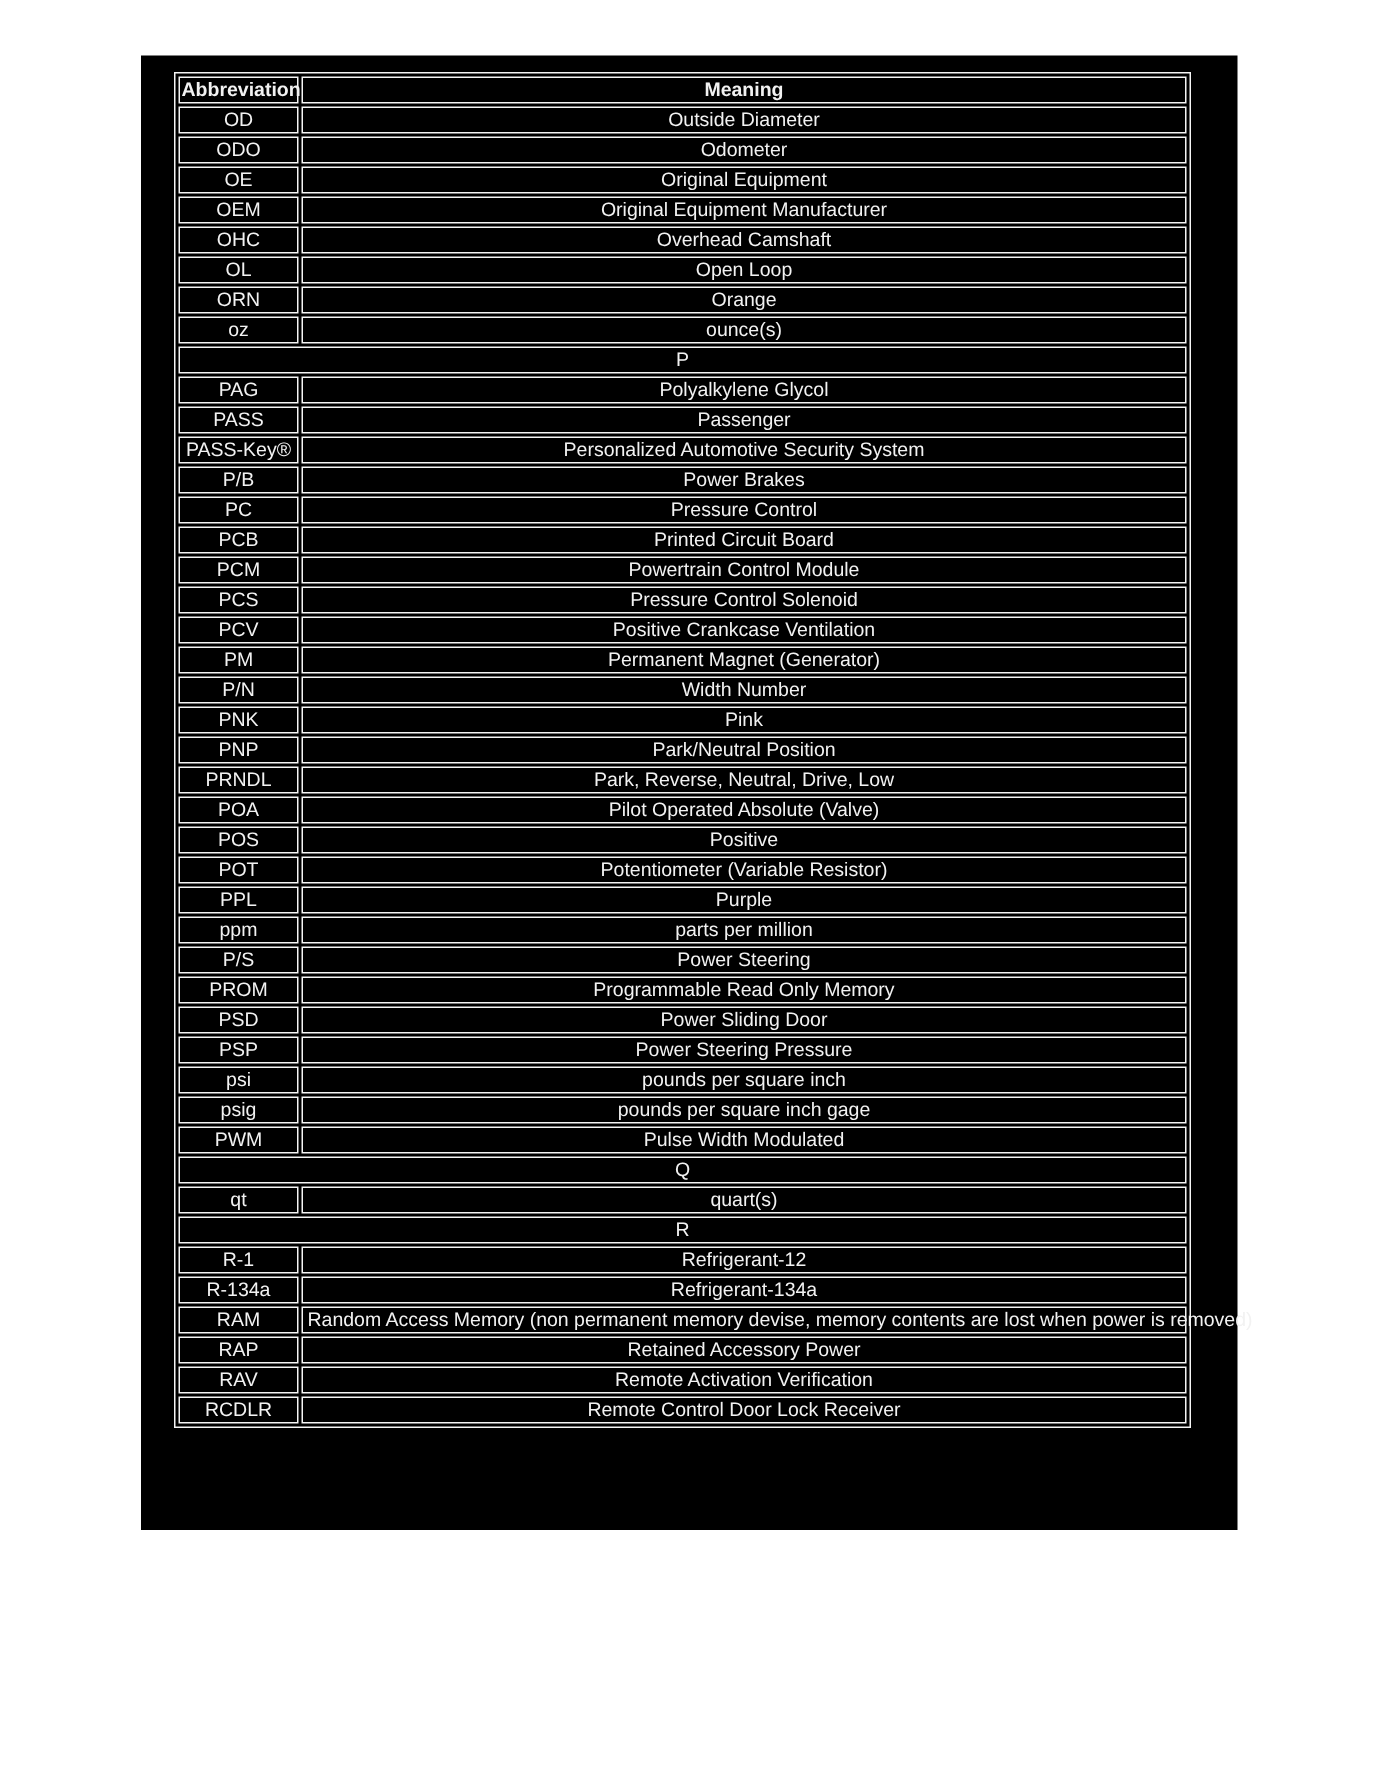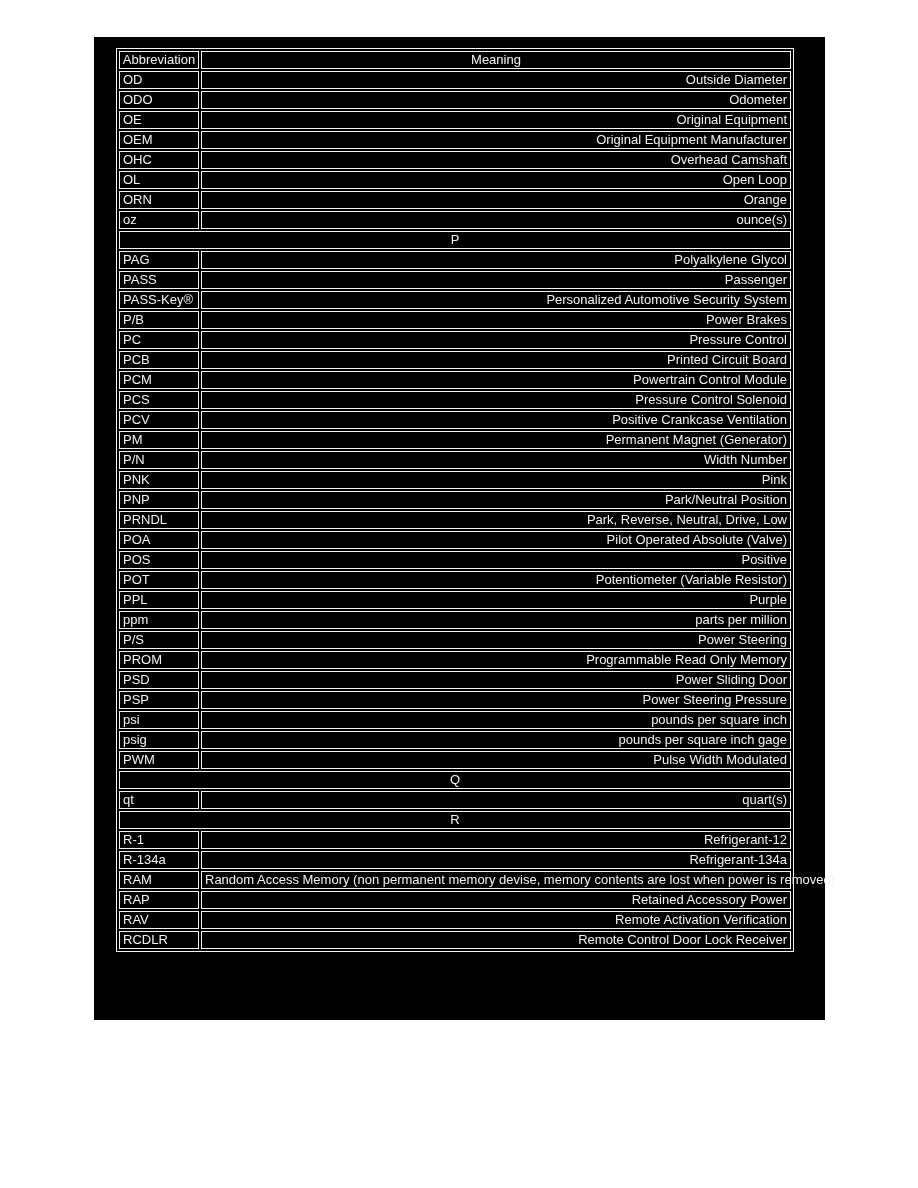"Abbreviation" th { font-weight: normal -> bold }
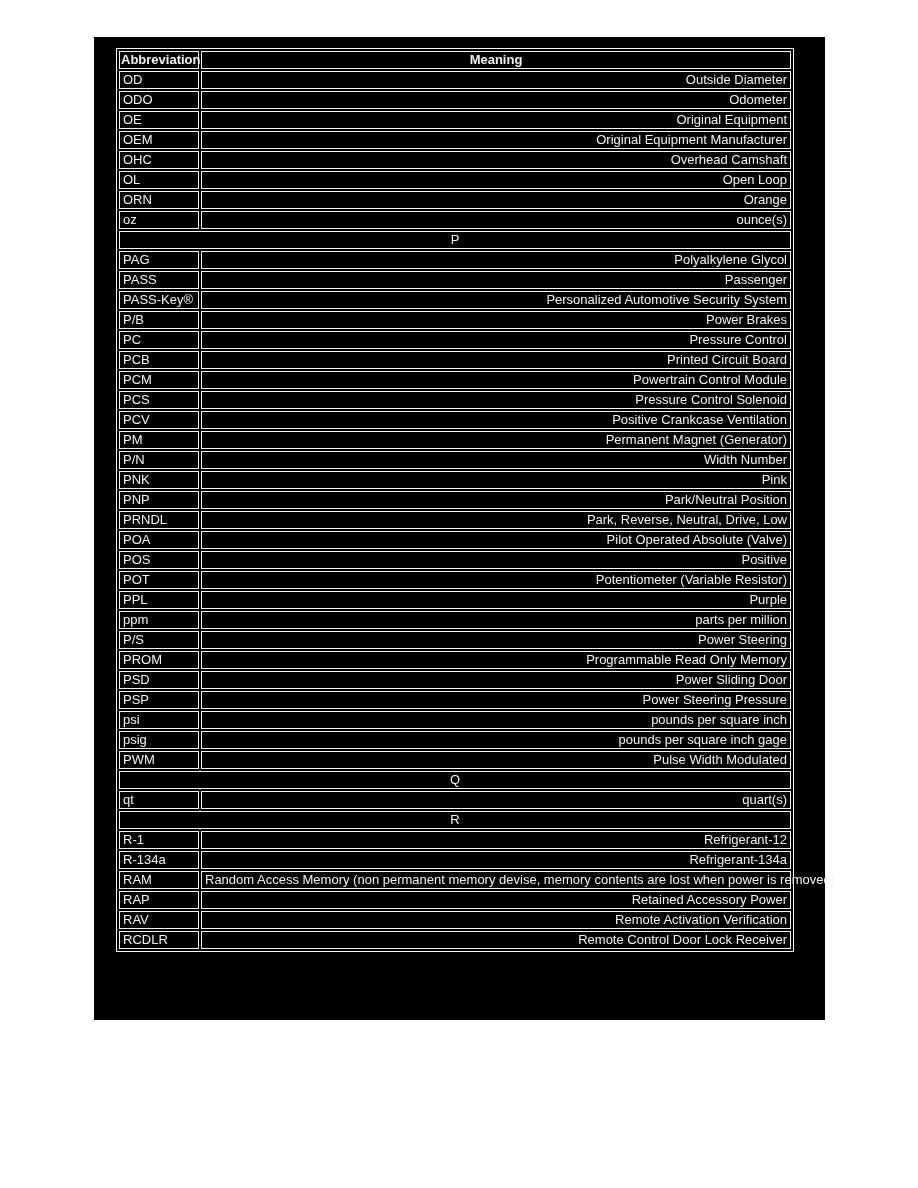"OD" td.abbr { text-align: none -> center }
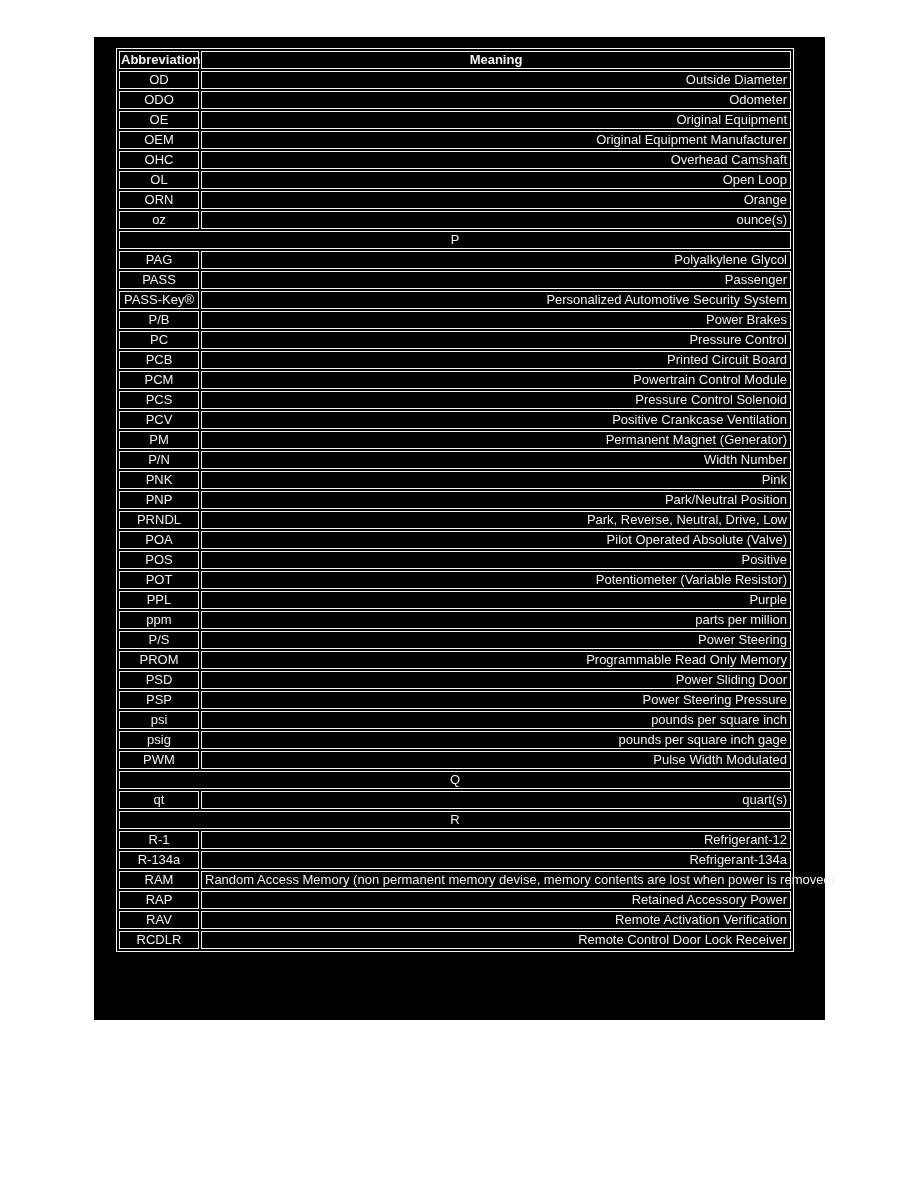"Outside Diameter" td.meaning { text-align: right -> center }
